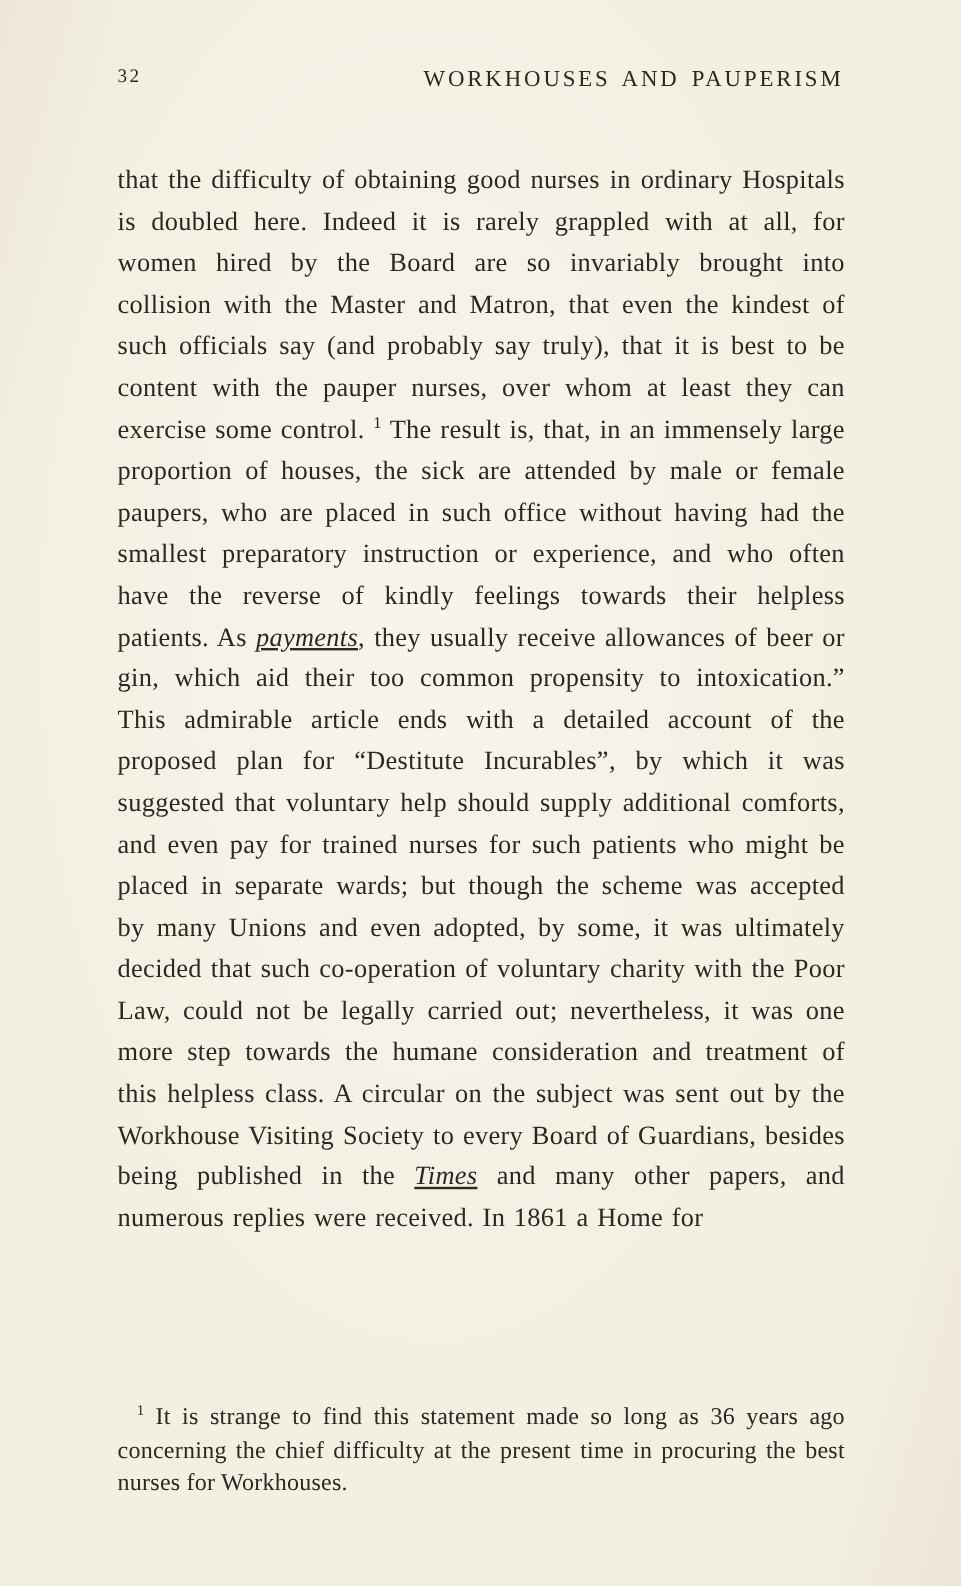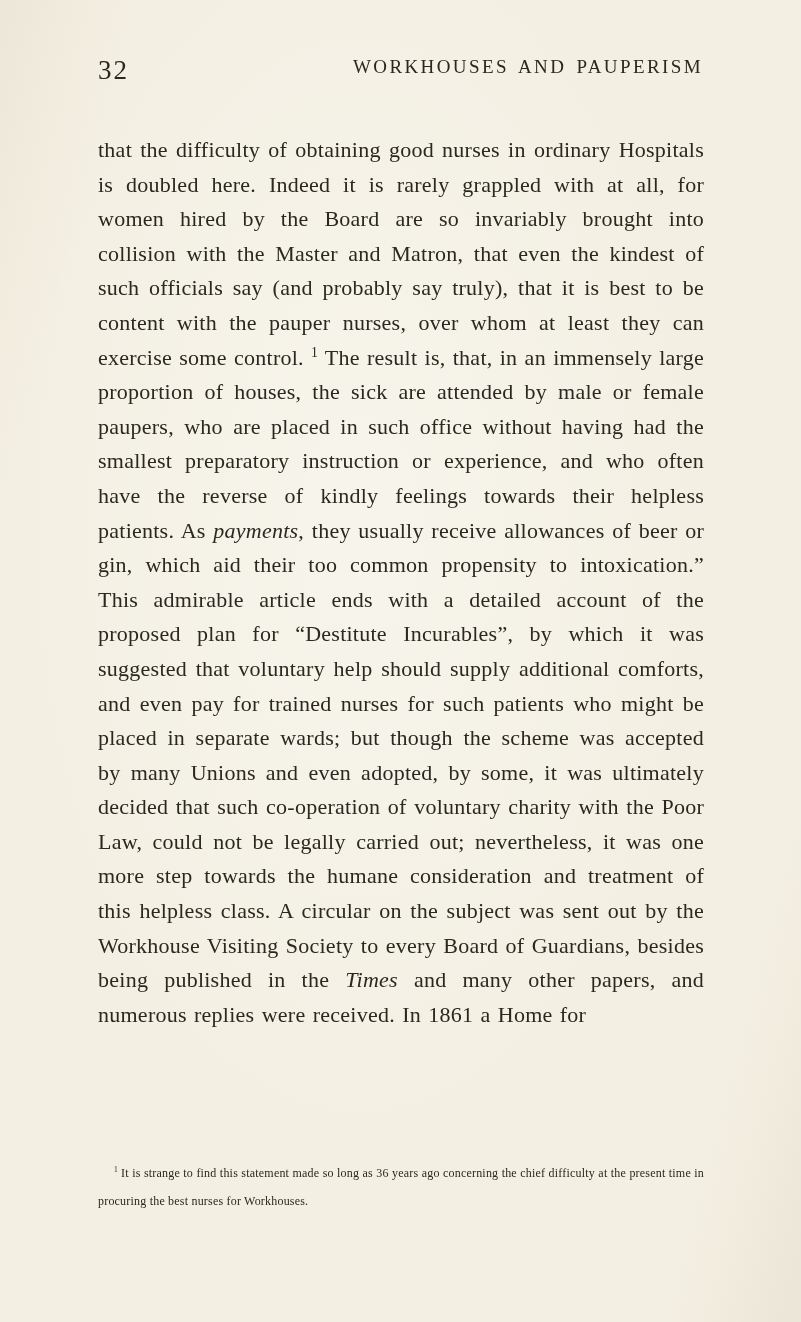"32" .page-number { font-size: 27px -> 16px }
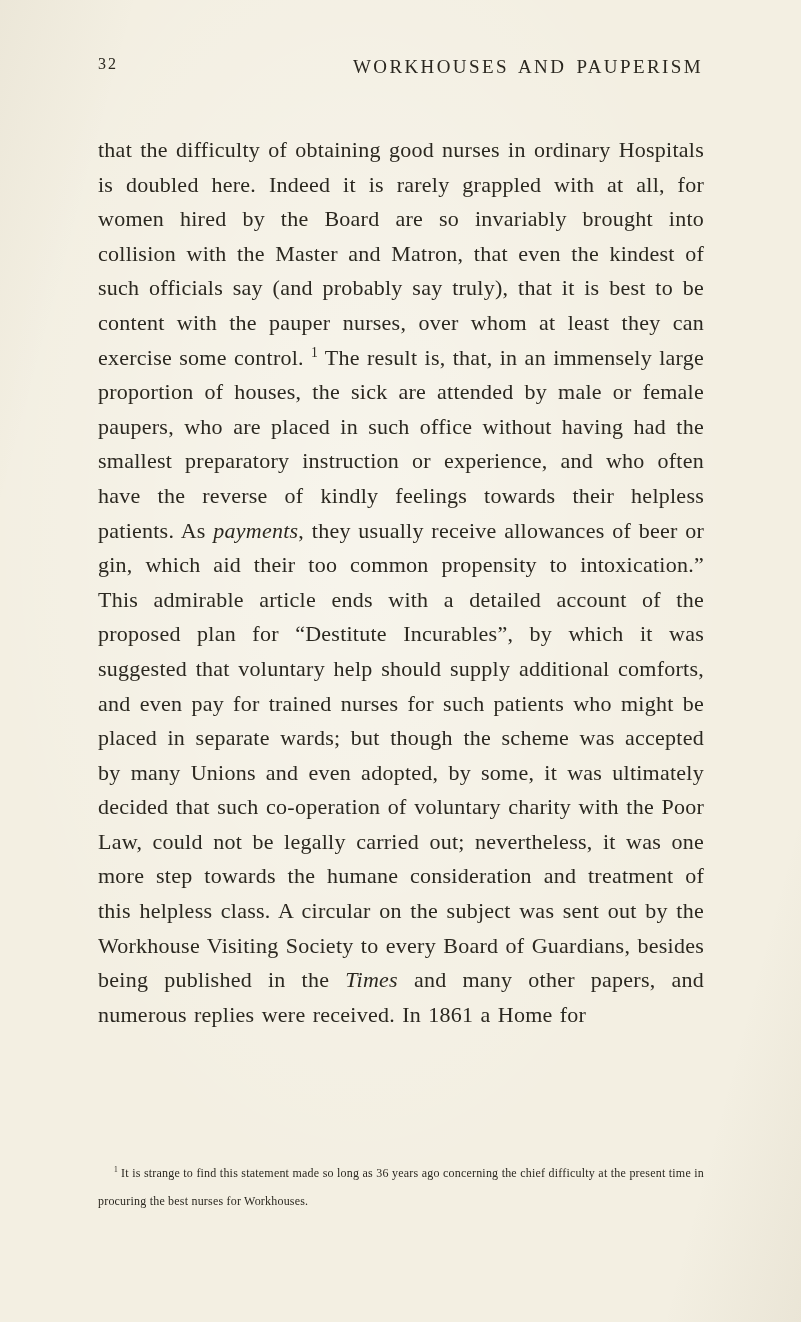"payments" i { text-decoration: none -> underline }
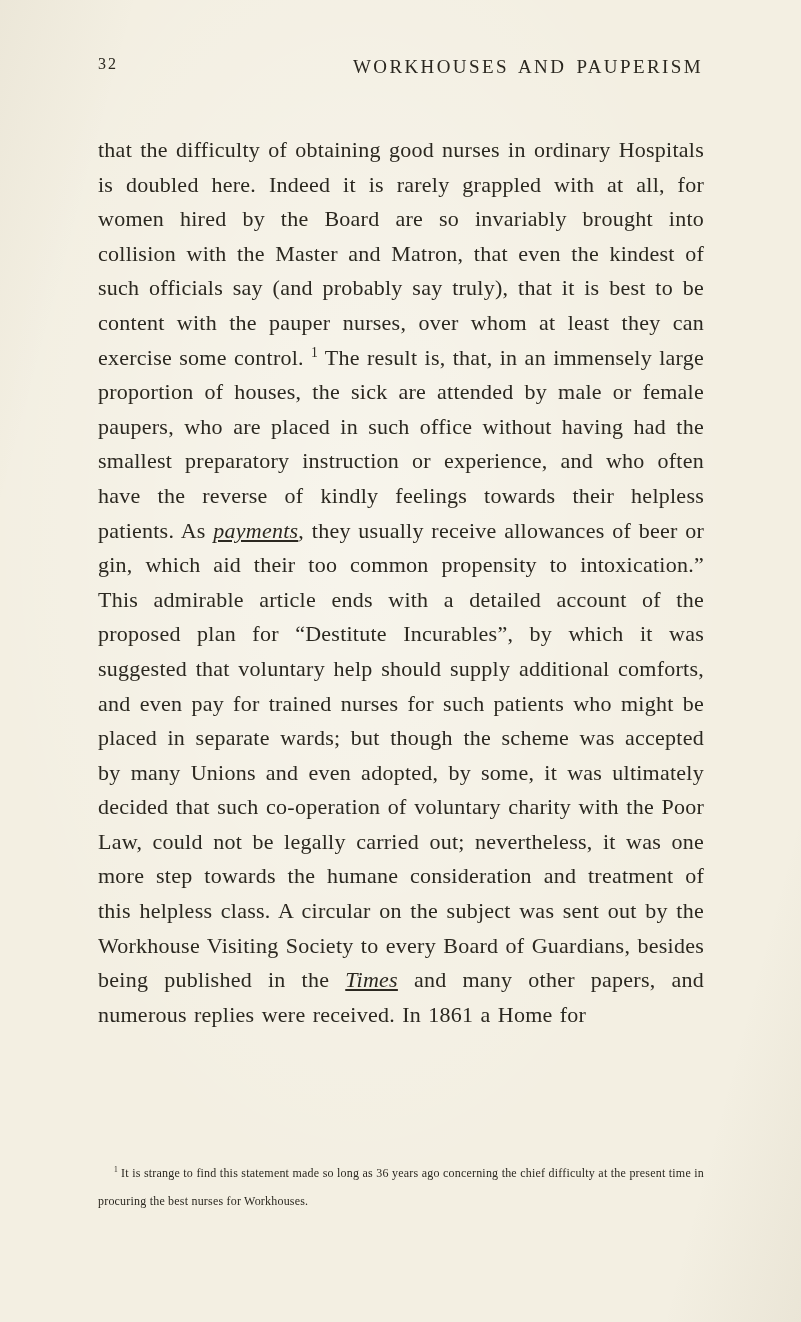"1 It is strange to" .footnote { font-size: 12px -> 20px }
